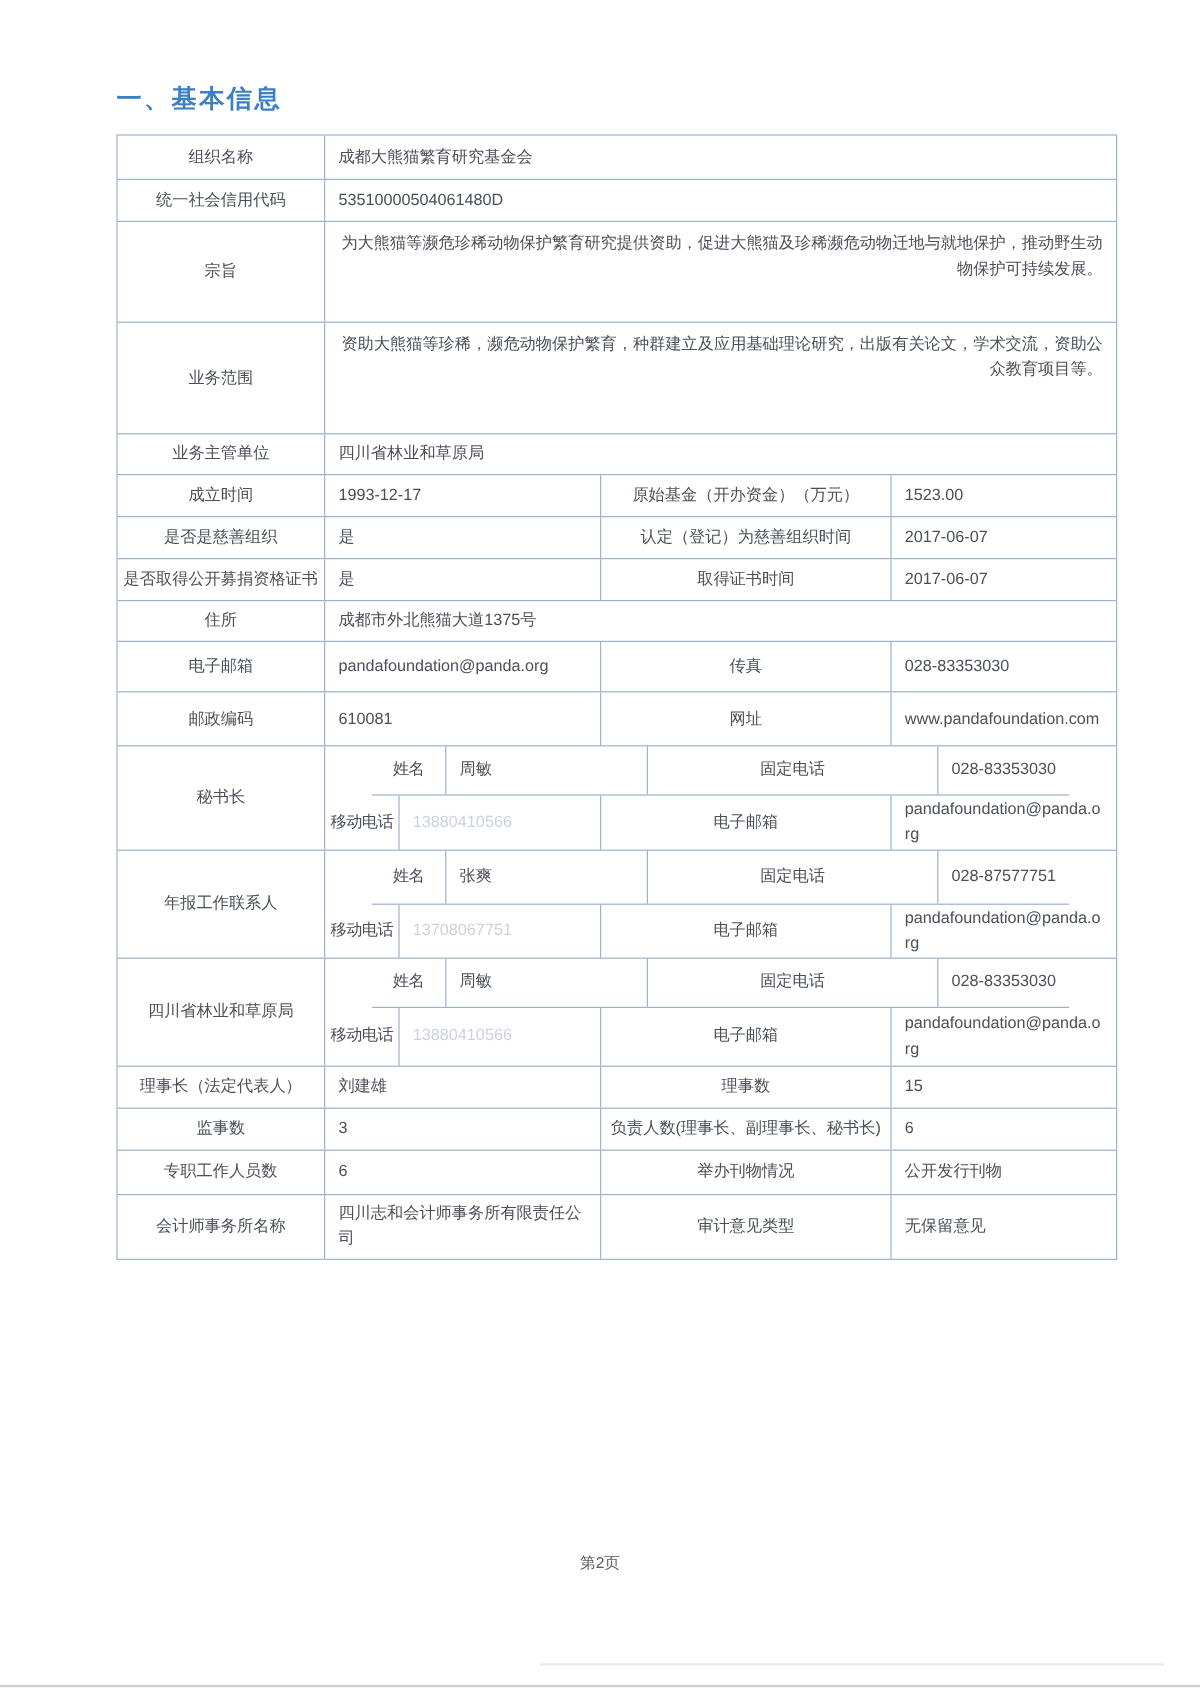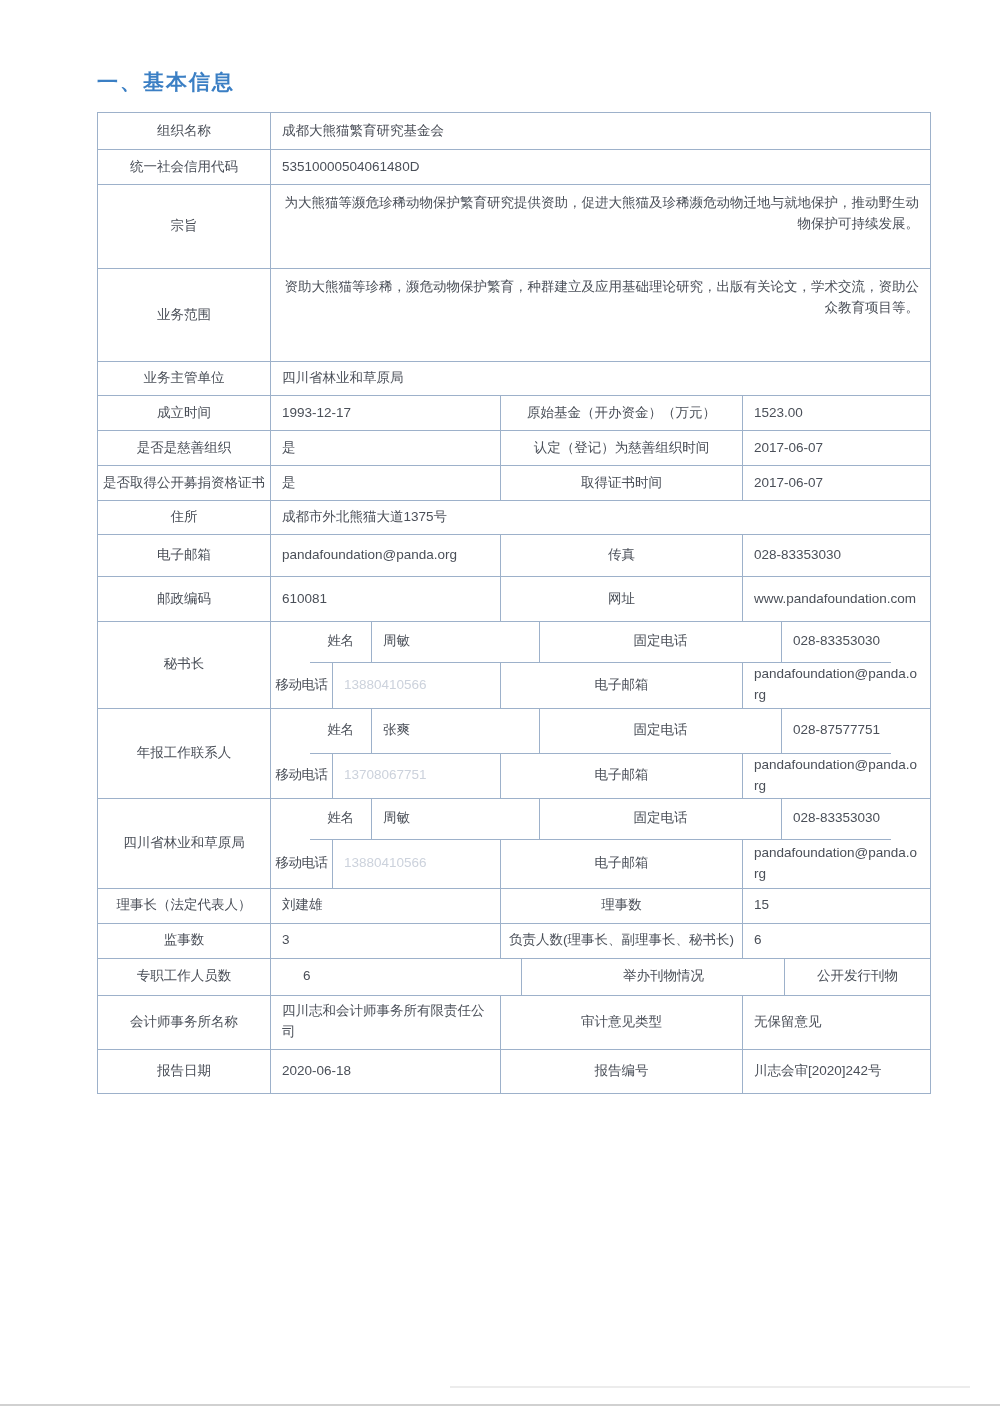"专职工作人员数" div.row { gap: 21px -> none }
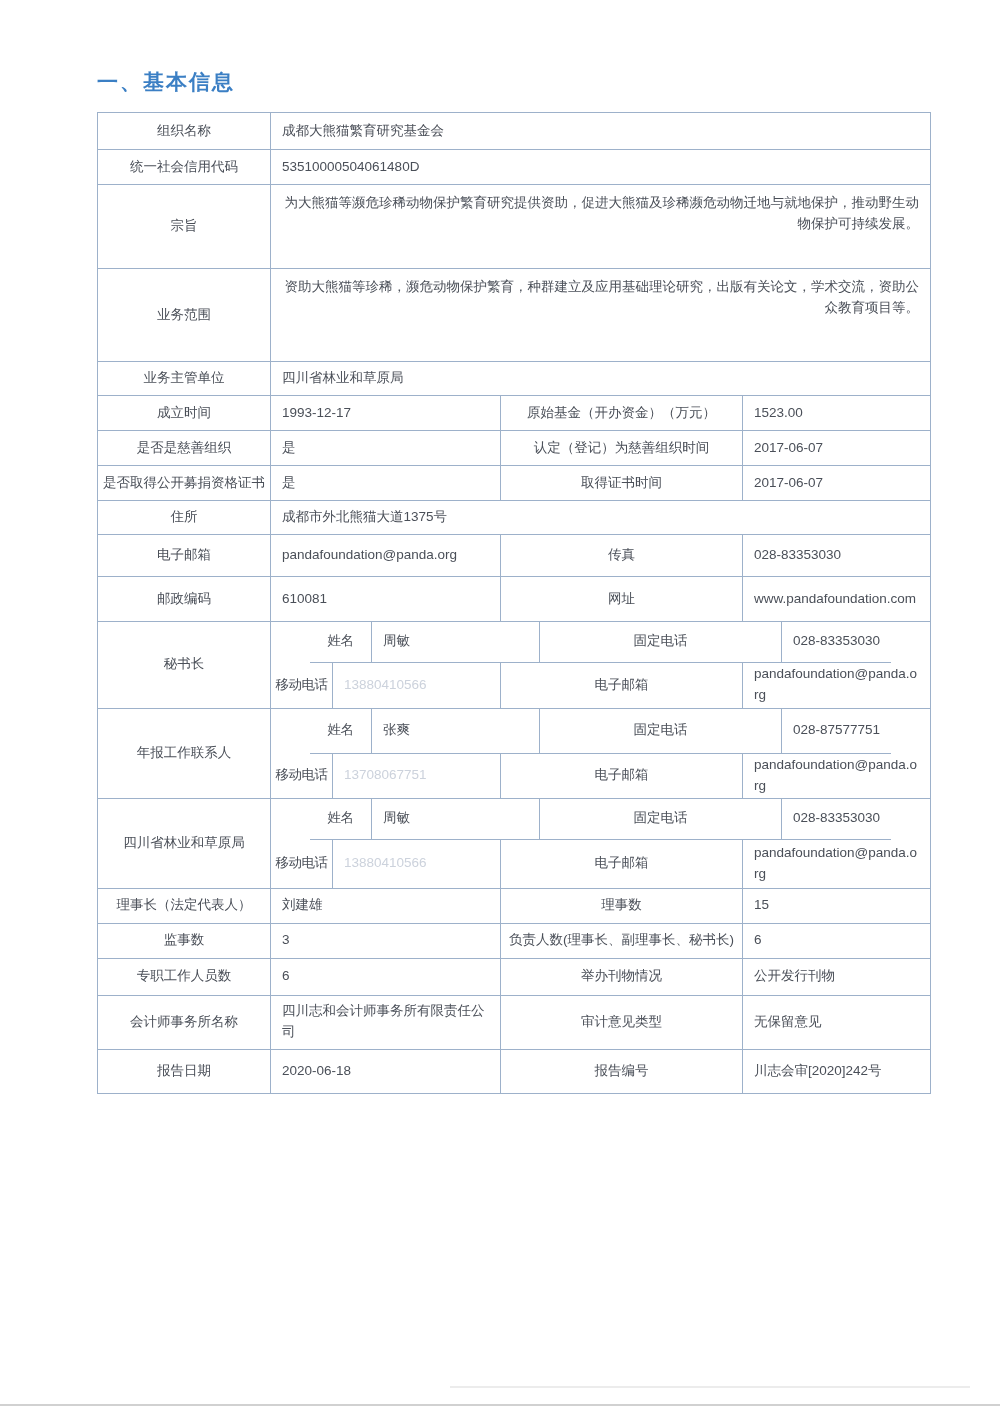"报告日期" div.row { html: <div> <div>报告日期</div> <div>2020-06-18</div> <div>报告编号</div> <div>川志会审[2020]242号</div> </div> -> none }
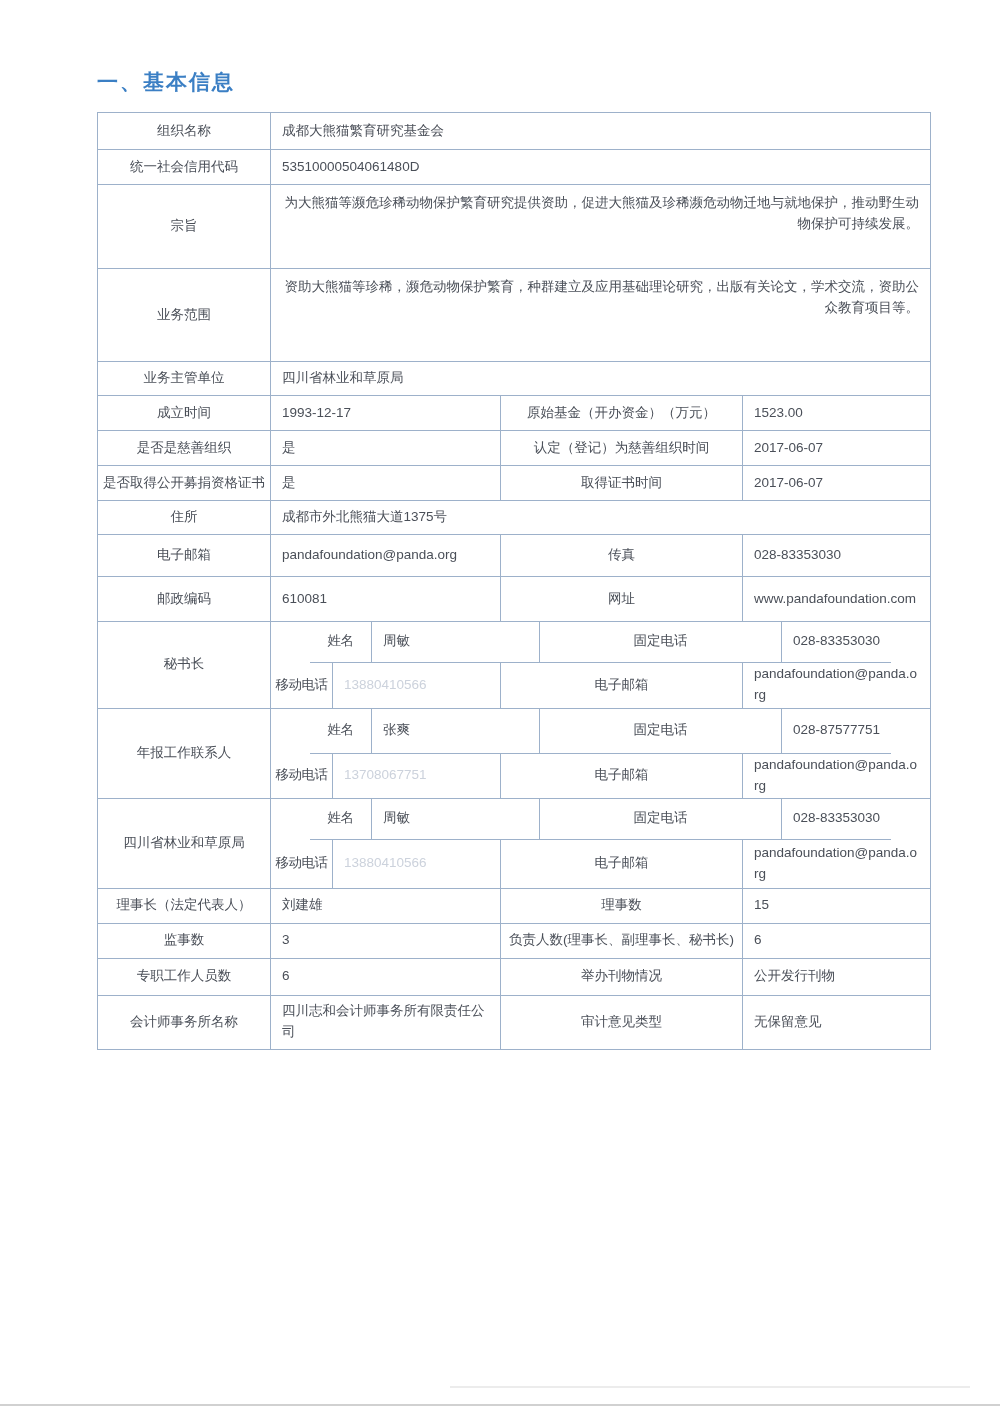"第2页" div.footer { html: none -> <div>第2页</div> }
